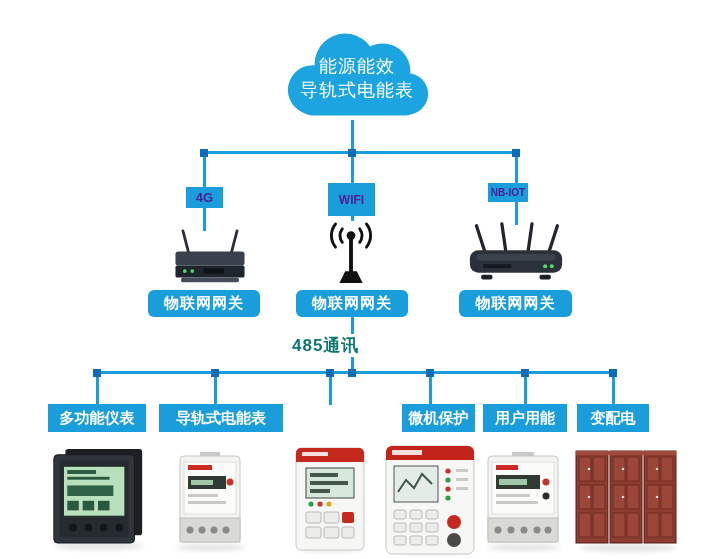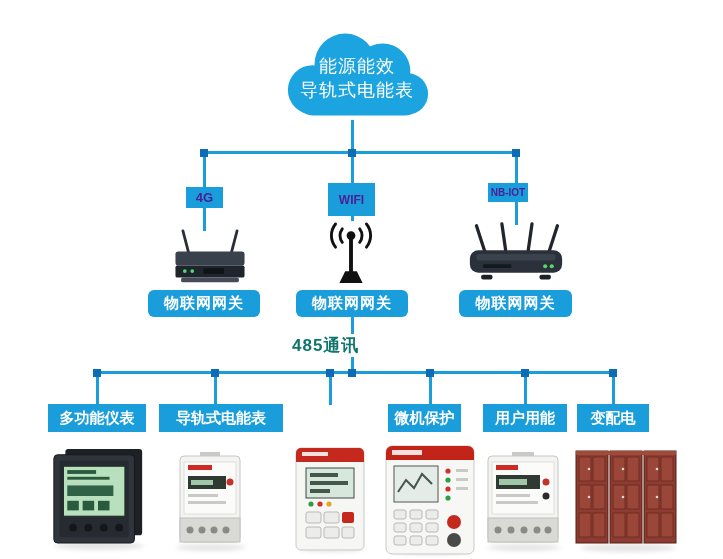"微机保护" div.devlabel { left: 388px -> 402px }
